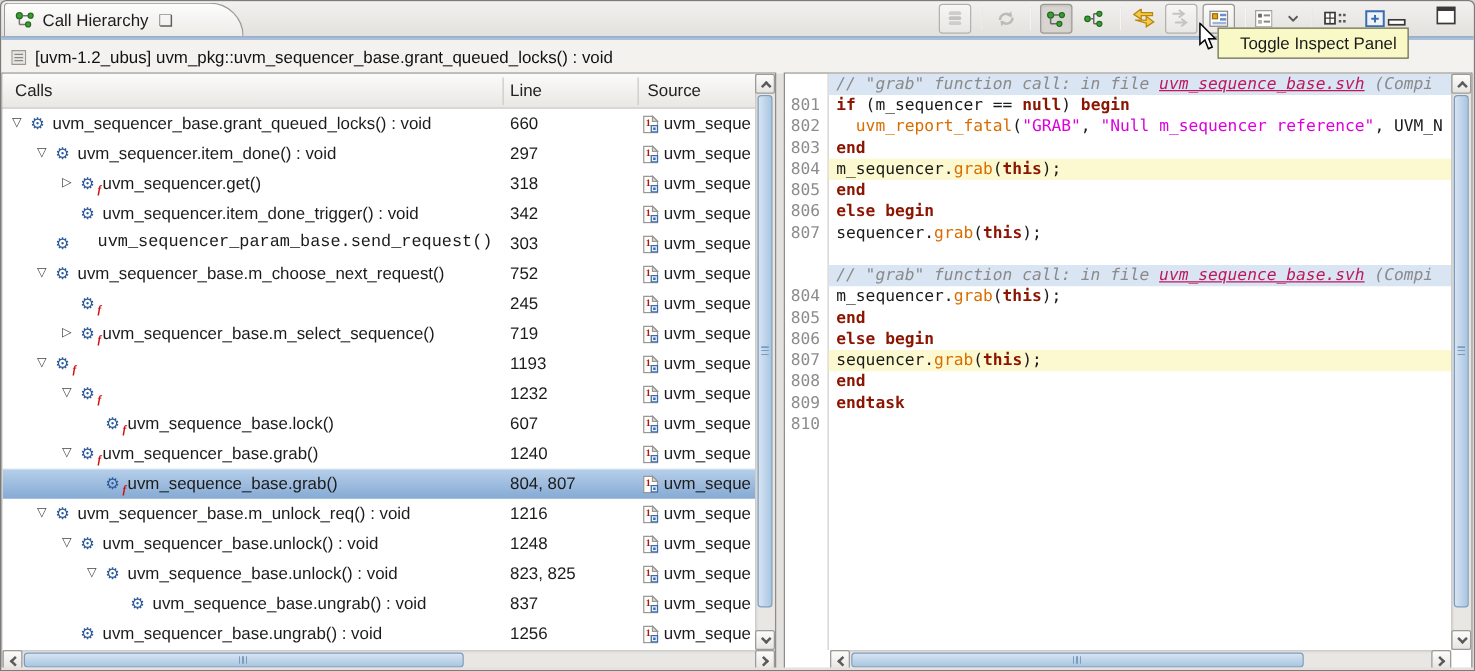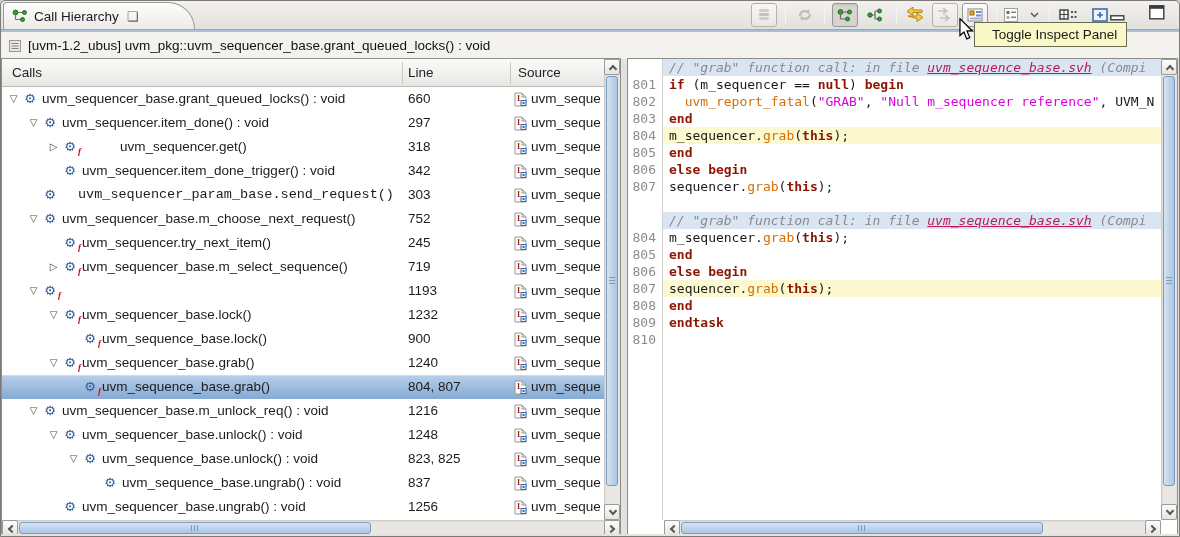"uvm_sequencer.get()" span.cell-calls { margin-left: 38px -> none }
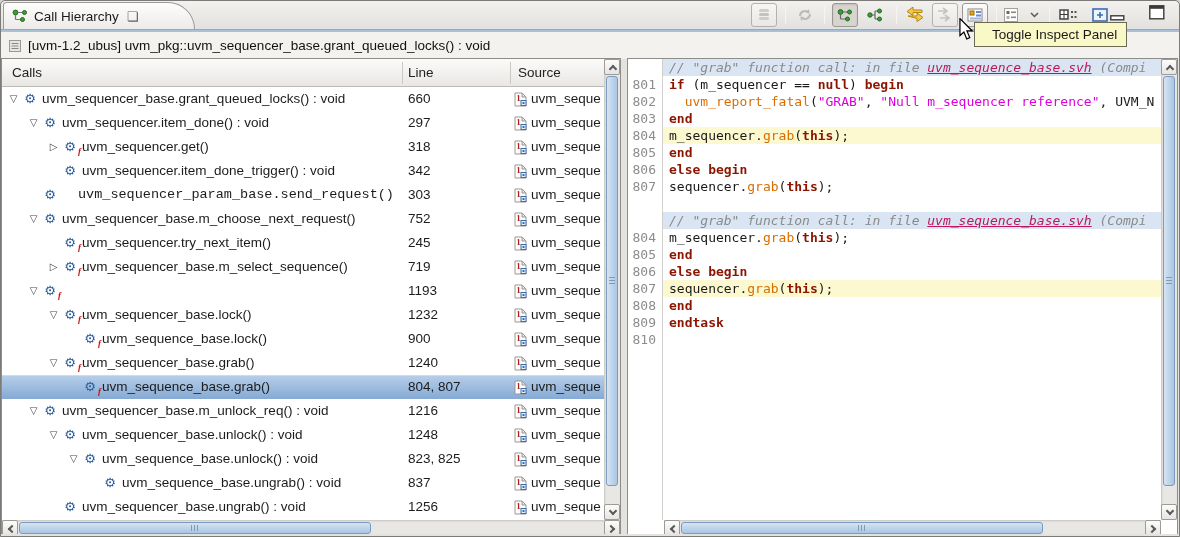"uvm_sequencer.try_next_item()" span.cell-calls { html: <span>uvm_sequencer.try_next_item()</span> -> none }
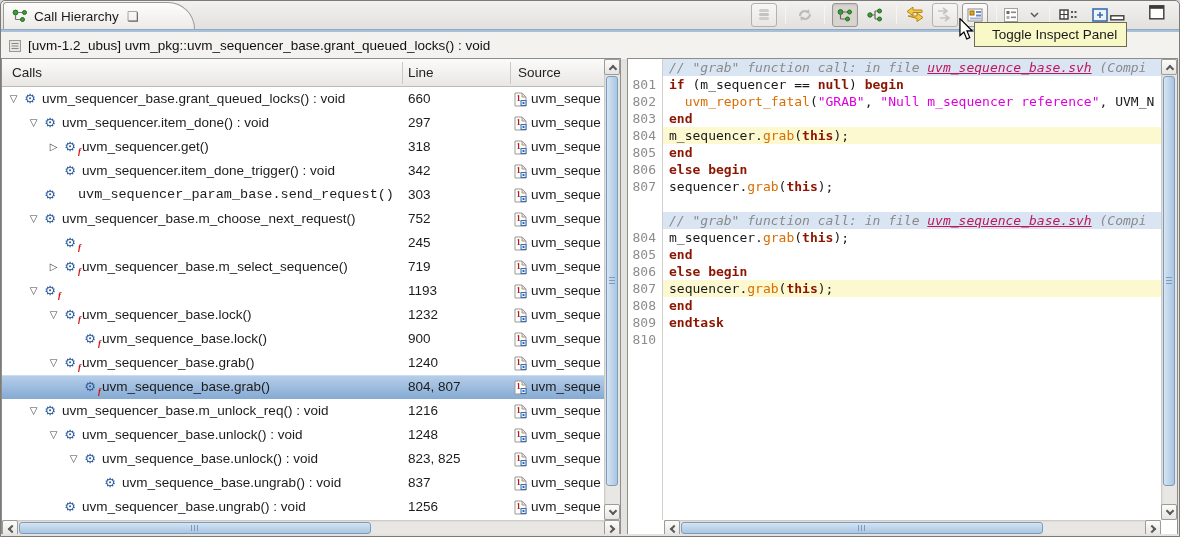"uvm_sequencer_base.lock()" span.cell-calls { html: <span>uvm_sequencer_base.lock()</span> -> none }
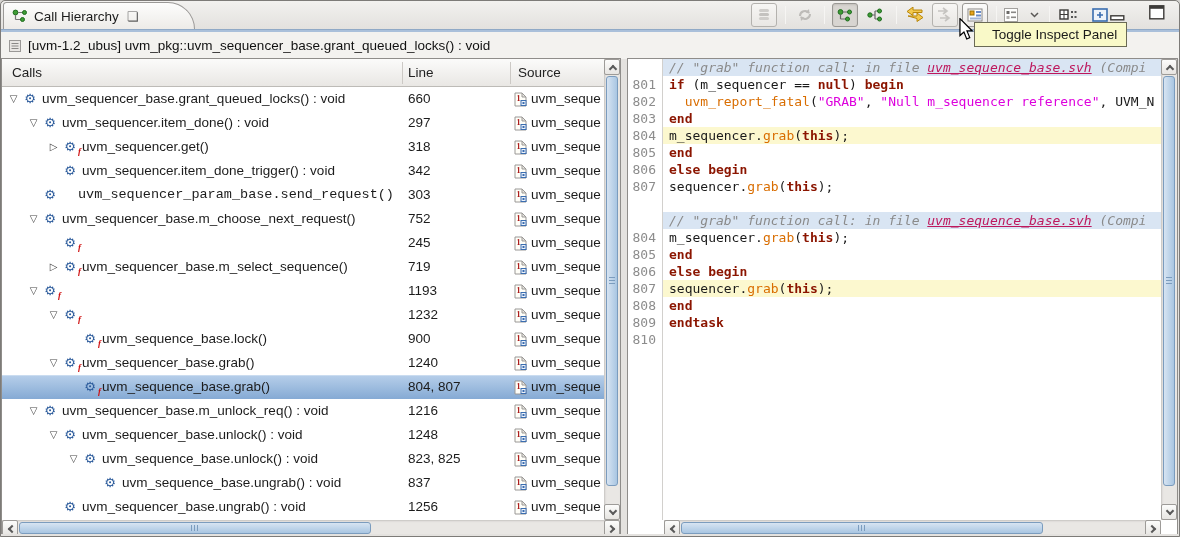"900" span.cell-line { text: 900 -> 607 }
